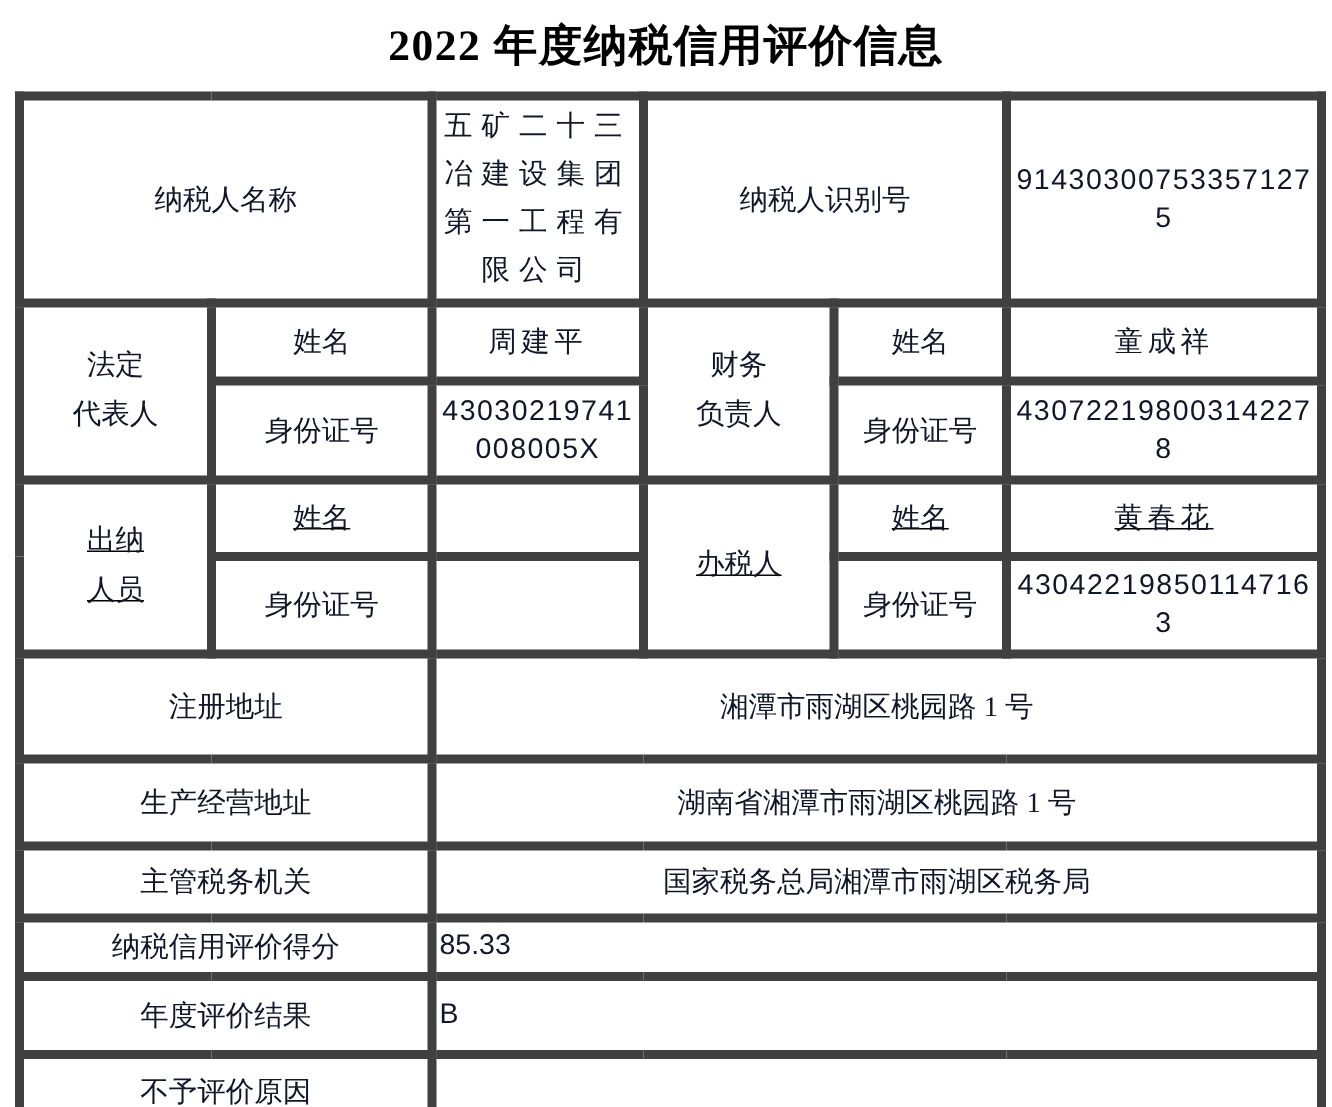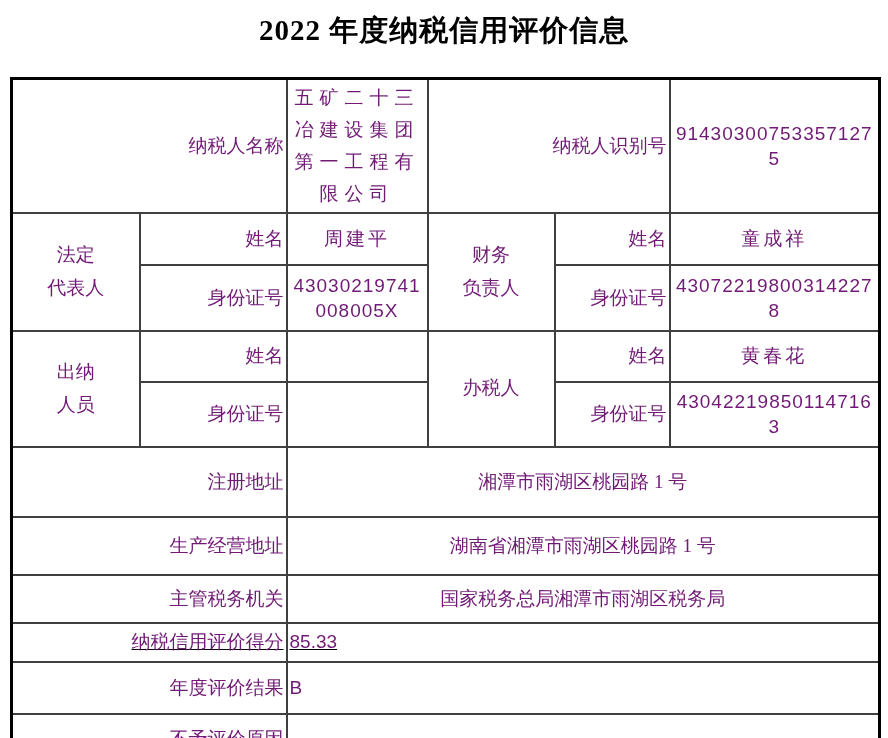"2022 年度纳税信用评价信息" .doc-title { margin: 11px 0 26px 0 -> 11px 0 10px 0 }
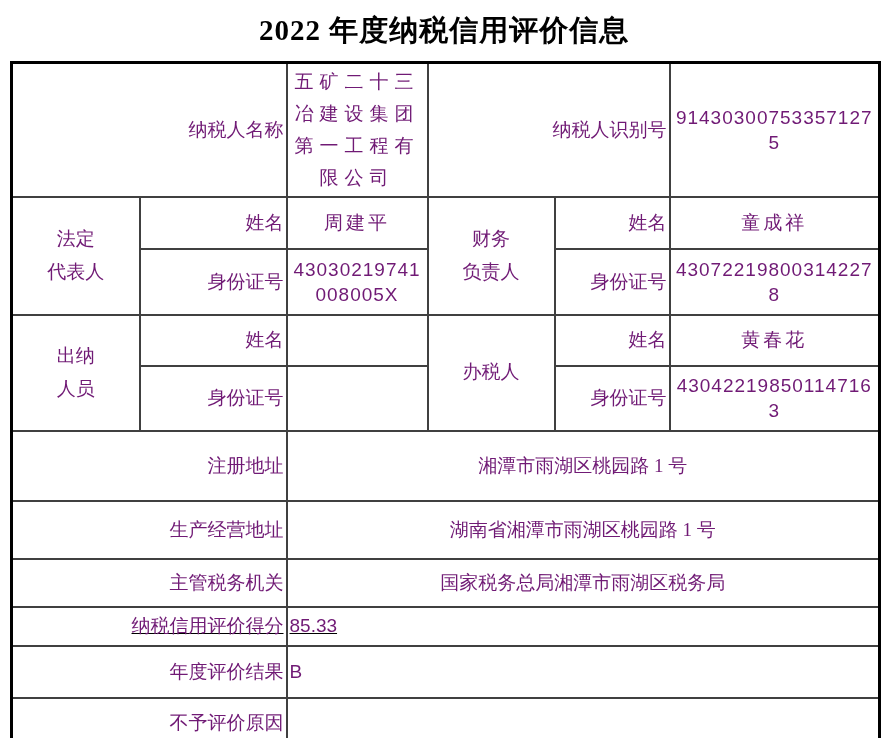"五矿二十三冶建设集团第一工程有限公司" table.tax-table td { border: 2px solid #404040 -> 6px solid #404040; color: #701a75 -> #0f172a }
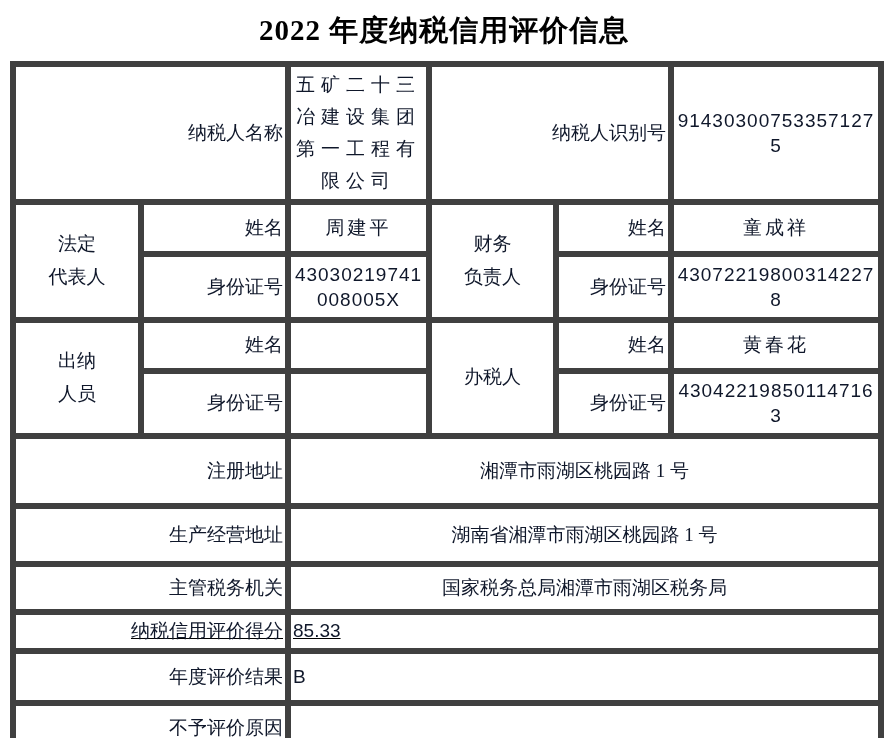"纳税人名称" td.lbl { text-align: right -> center }
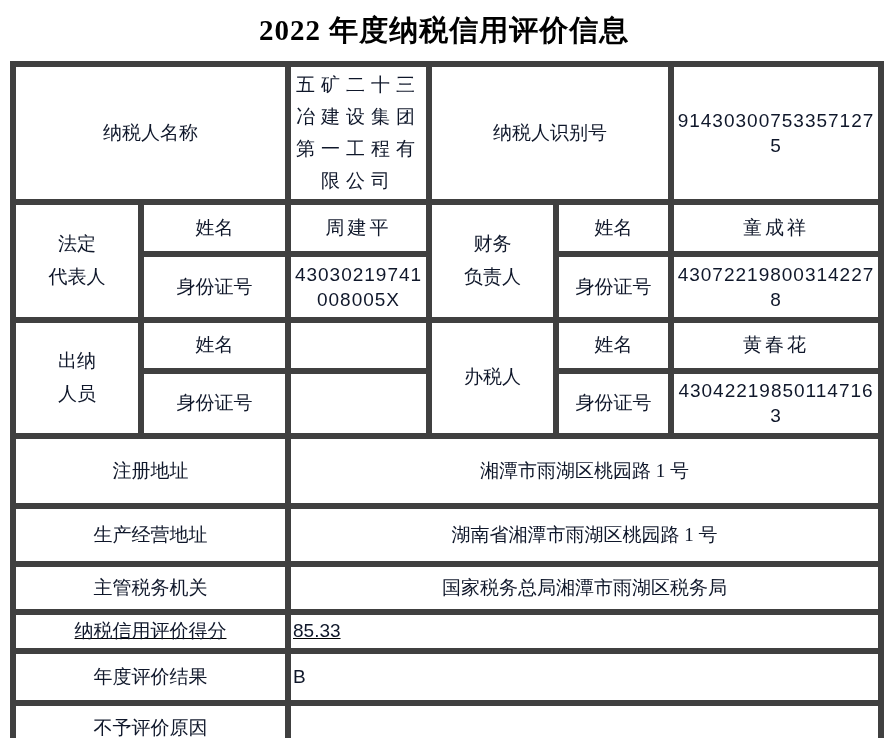"出纳" tr.h-name2 { text-decoration: none -> underline }
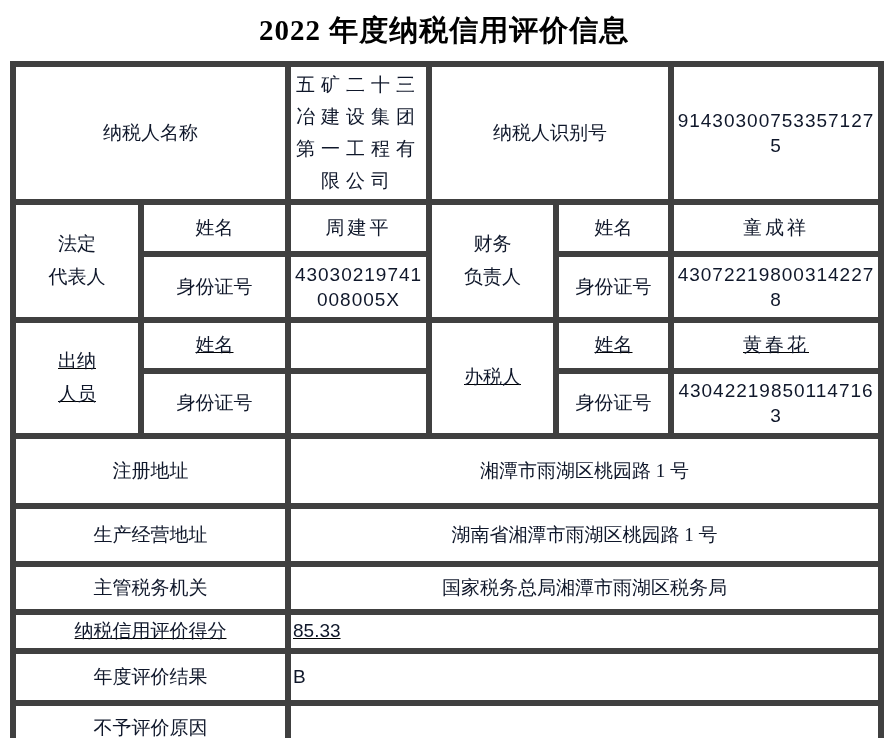"纳税信用评价得分" tr.h-s4 { text-decoration: underline -> none }
